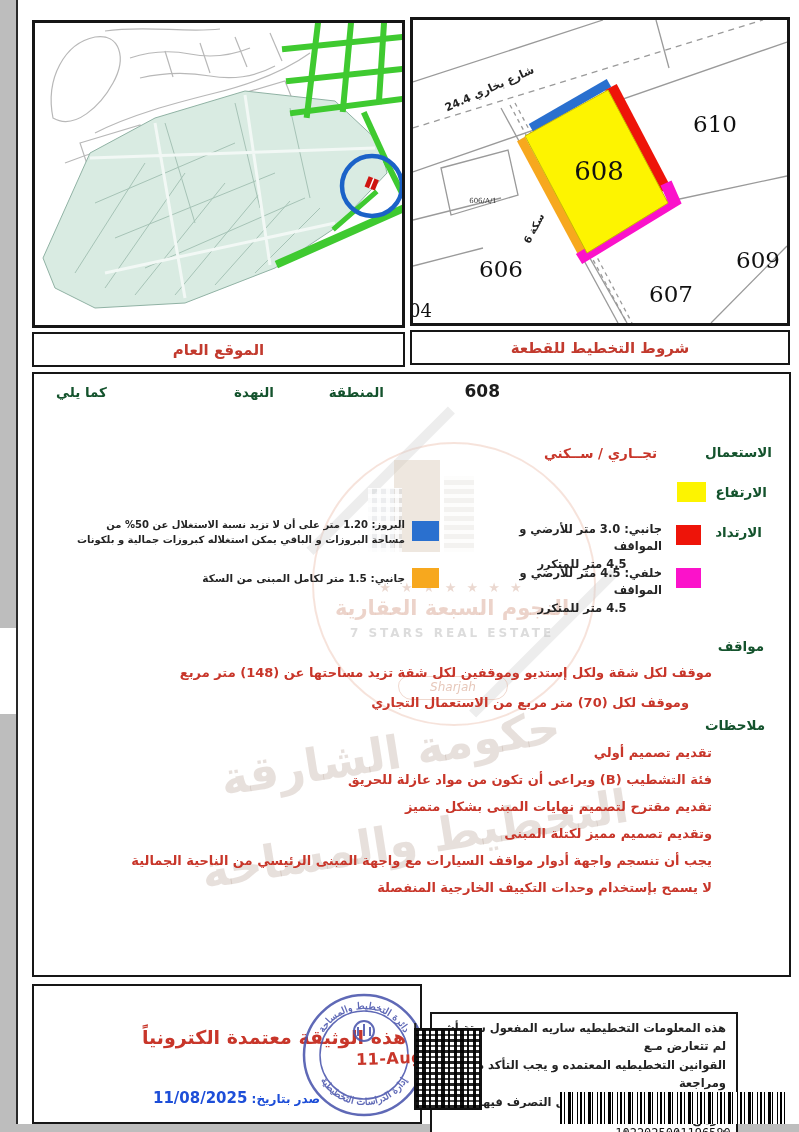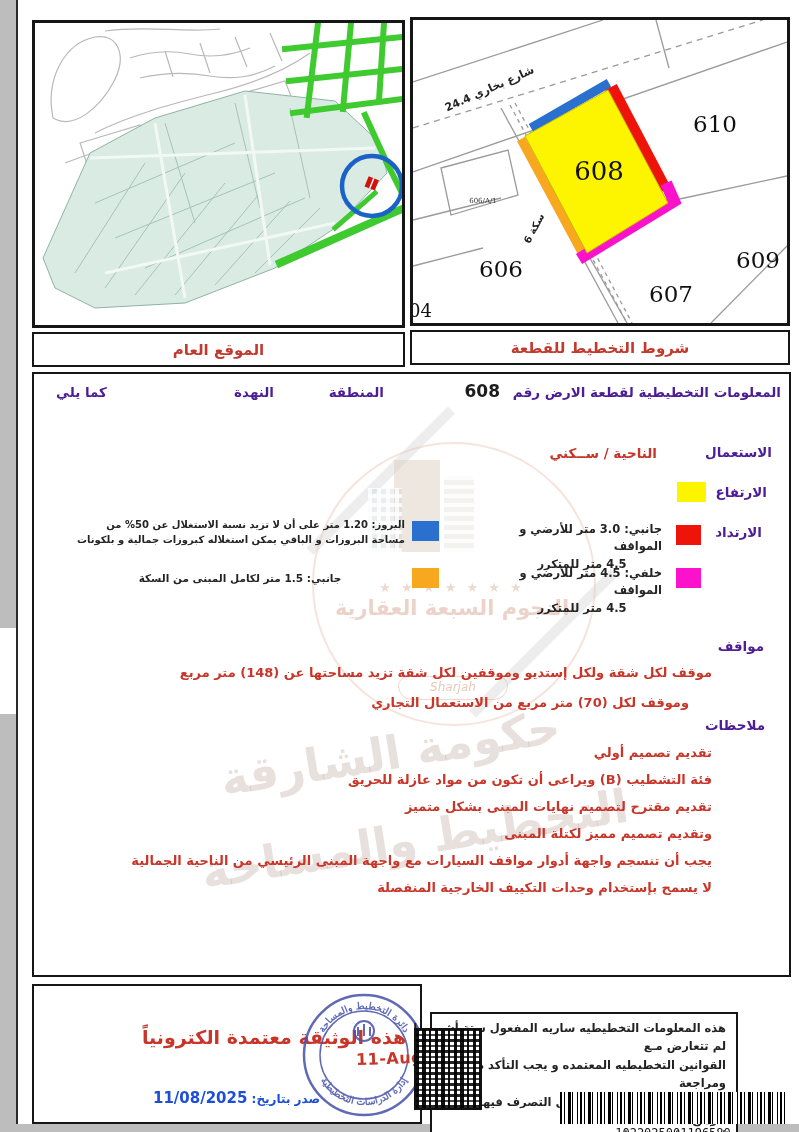"كما يلي" .lbl { color: #4c1d95 -> #14532d }
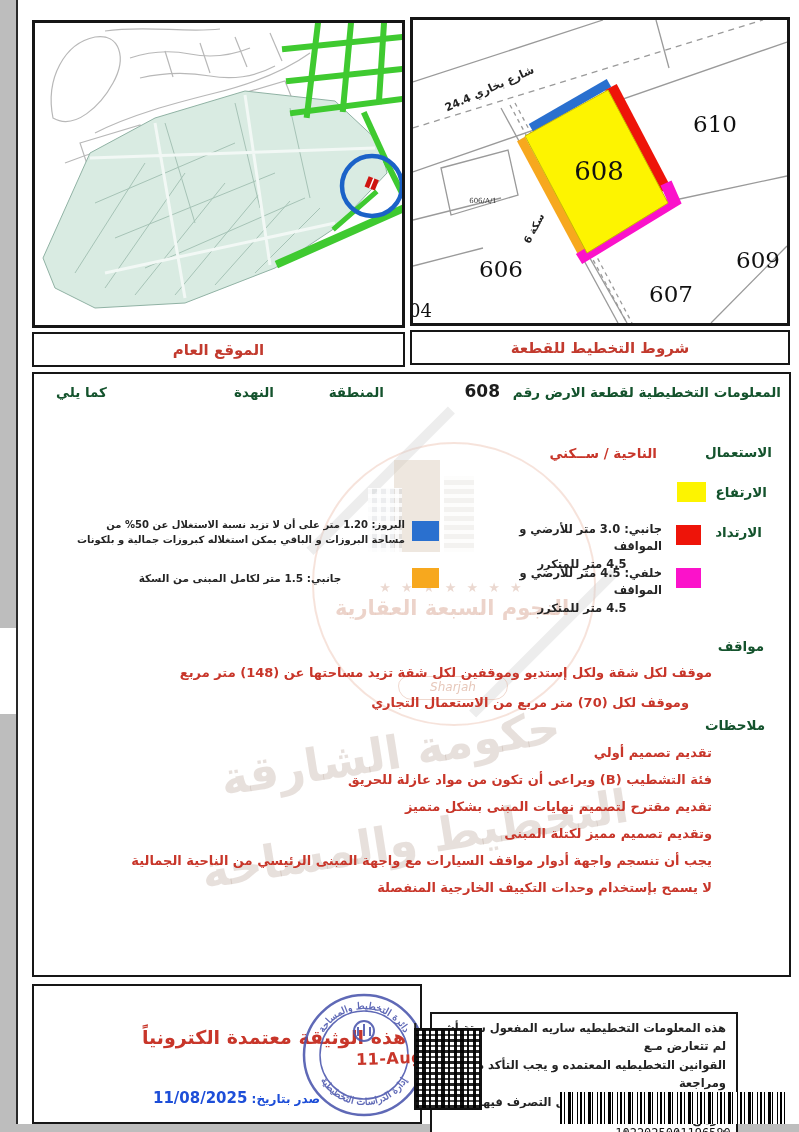"المعلومات التخطيطية لقطعة الارض رقم" div.abs { html: <div>المعلومات التخطيطية لقطعة الارض رقم</div> -> none }
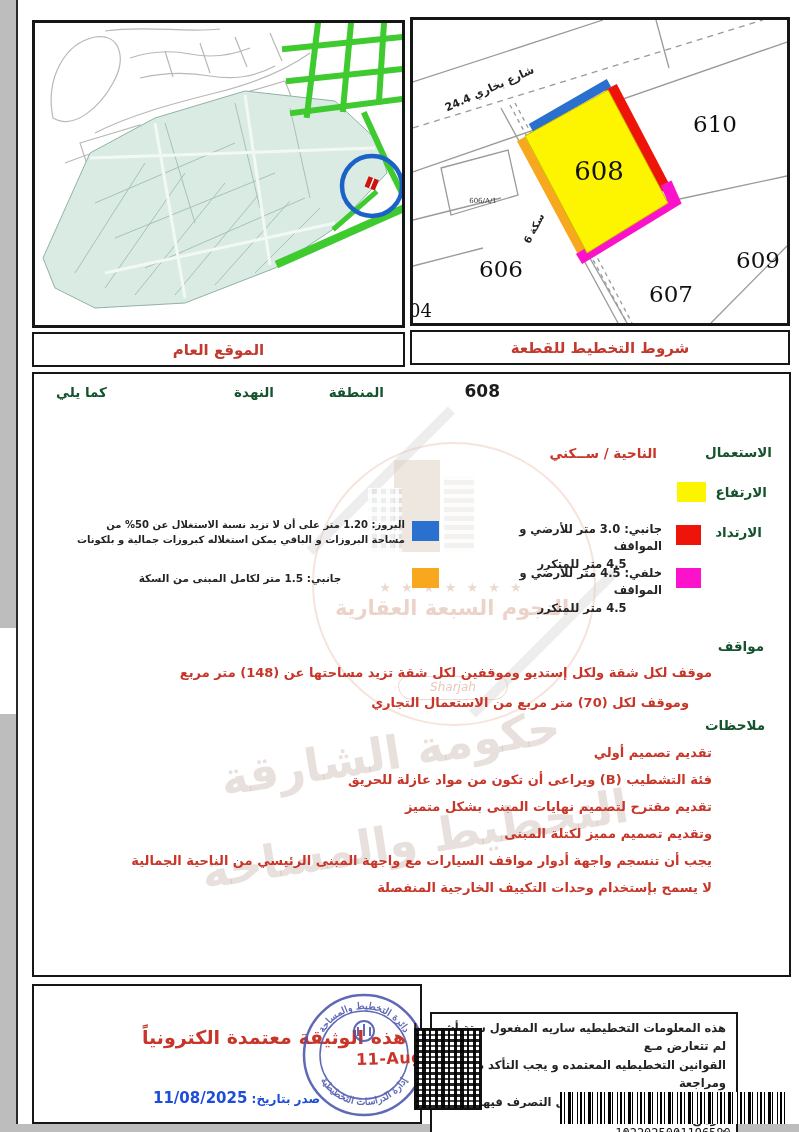"الناحية / ســكني" div.abs { text: الناحية -> تجــاري }
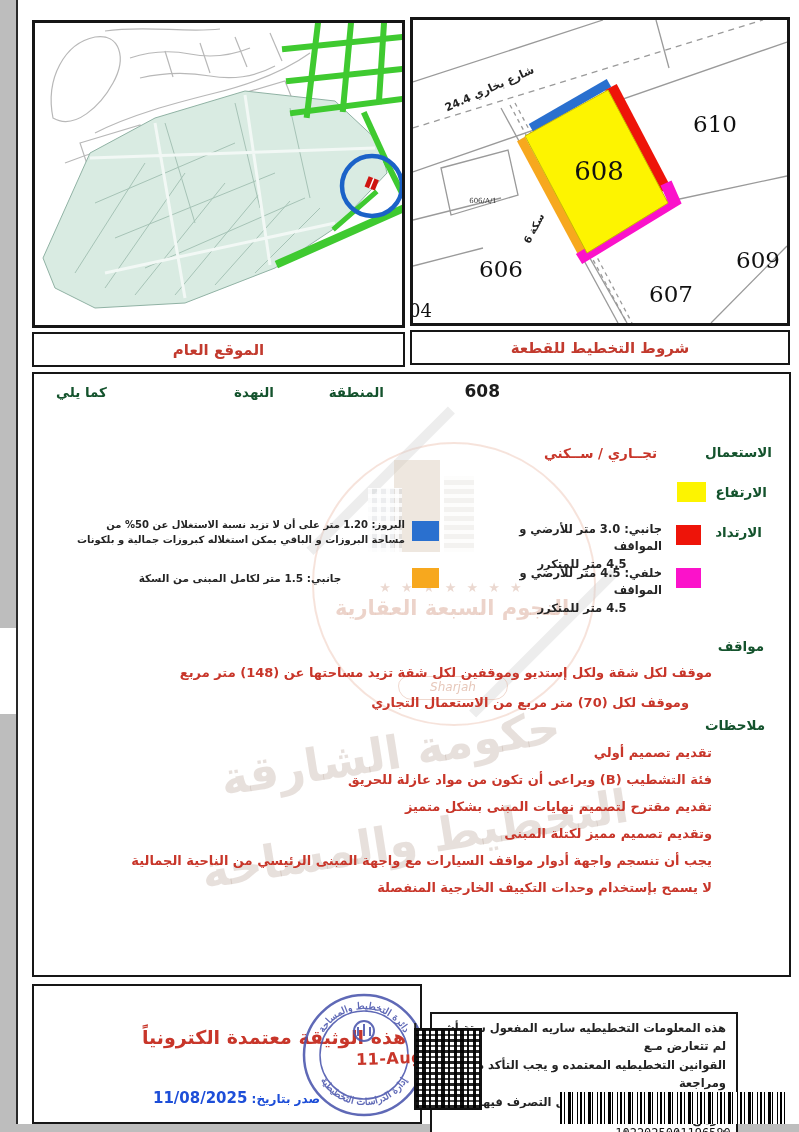"جانبي: 1.5 متر لكامل المبنى" div.abs { text-align: center -> right }
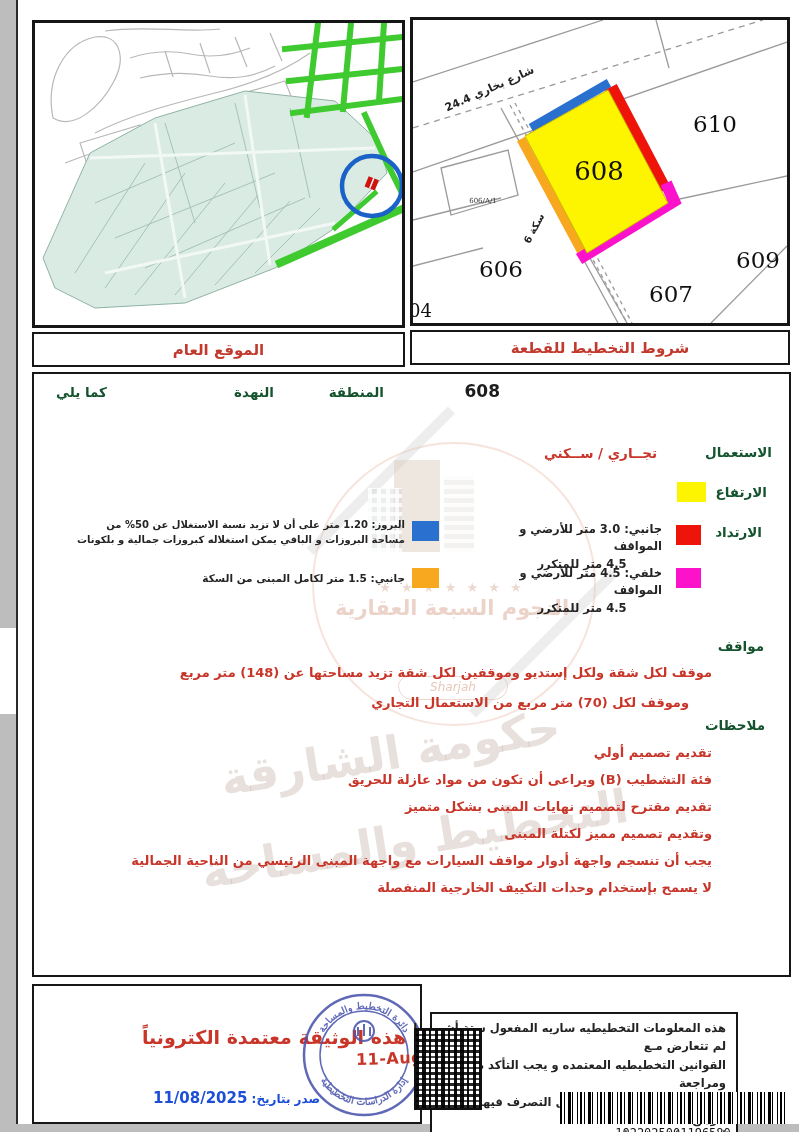"7 STARS REAL ESTATE" div.abs { html: none -> <div>7 STARS REAL ESTATE</div> }
